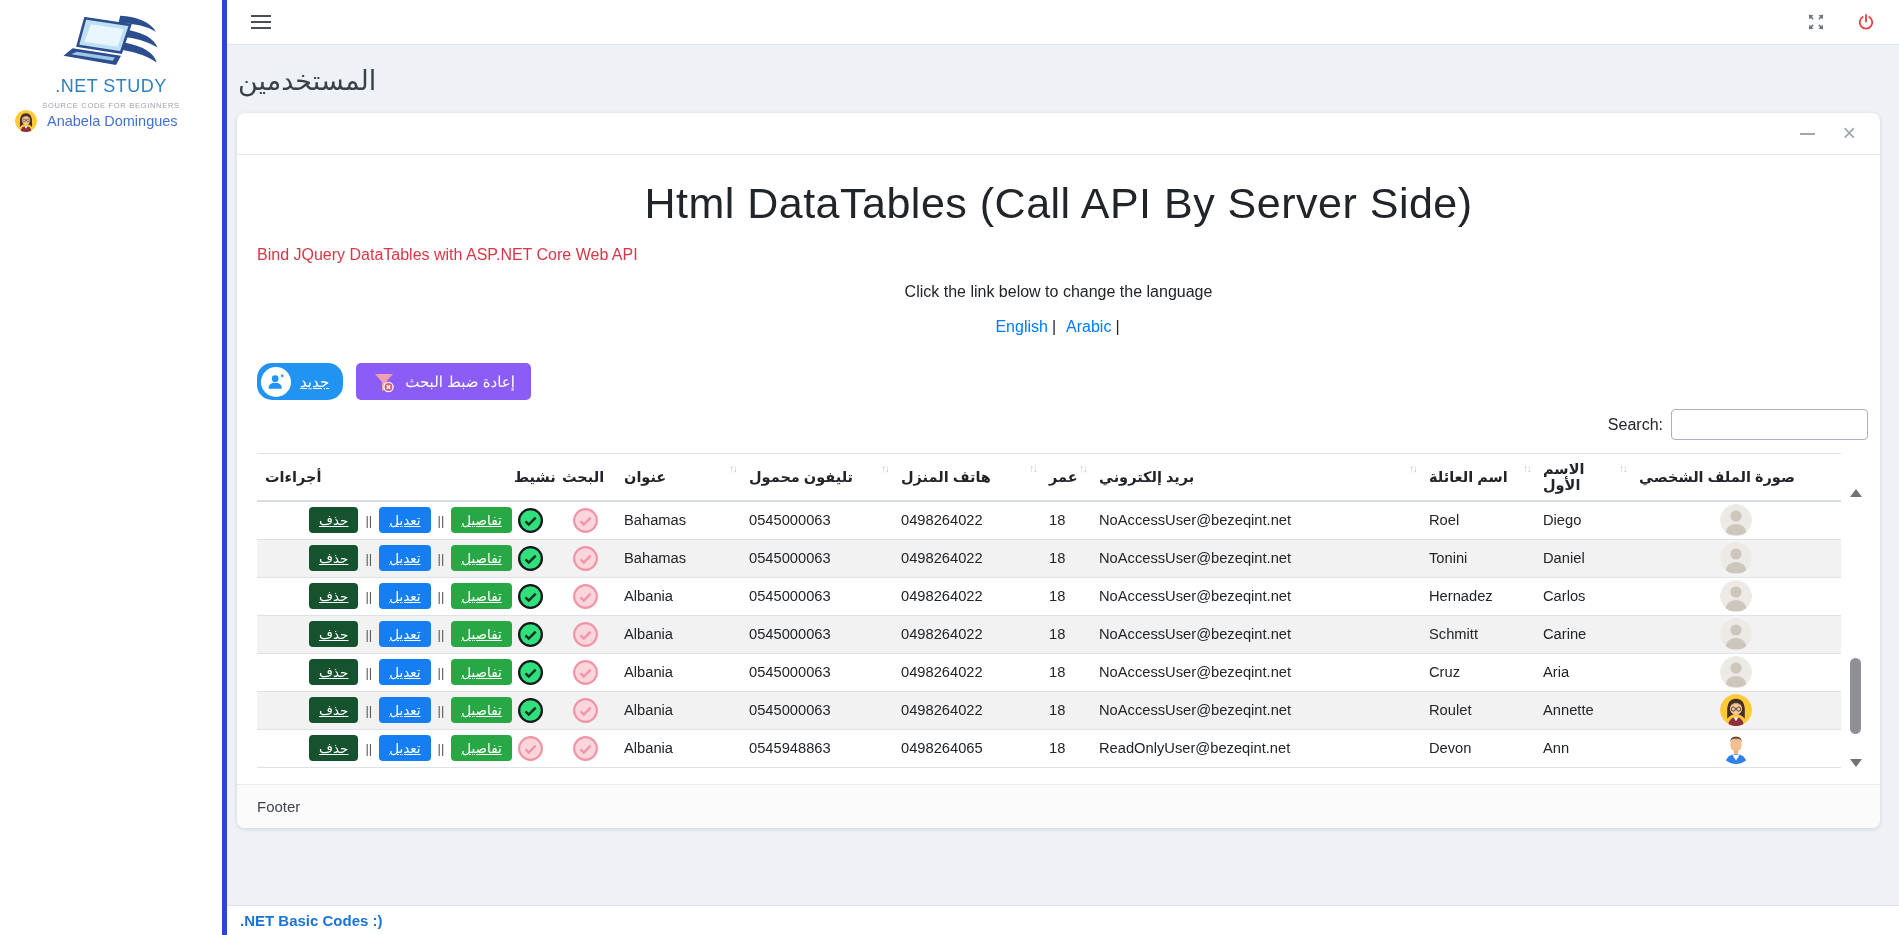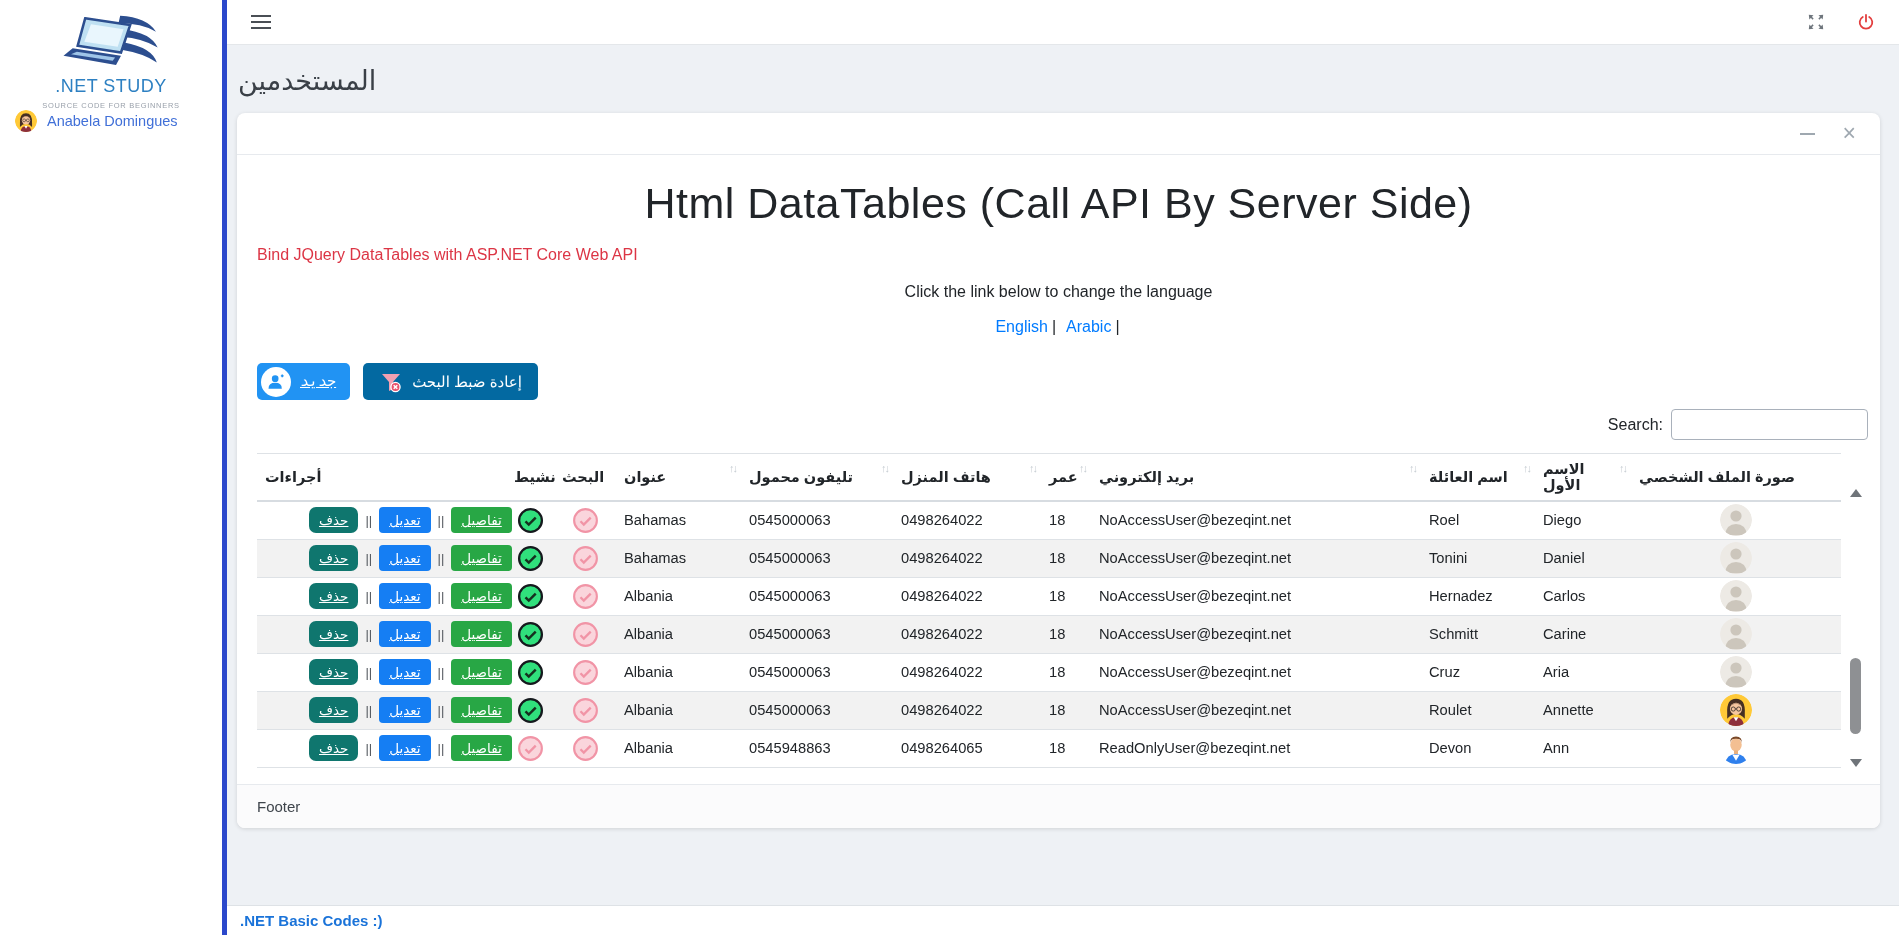"جديد" .btn-new { border-radius: 5px -> 15px; font-family: Liberation Mono, monospace -> none }
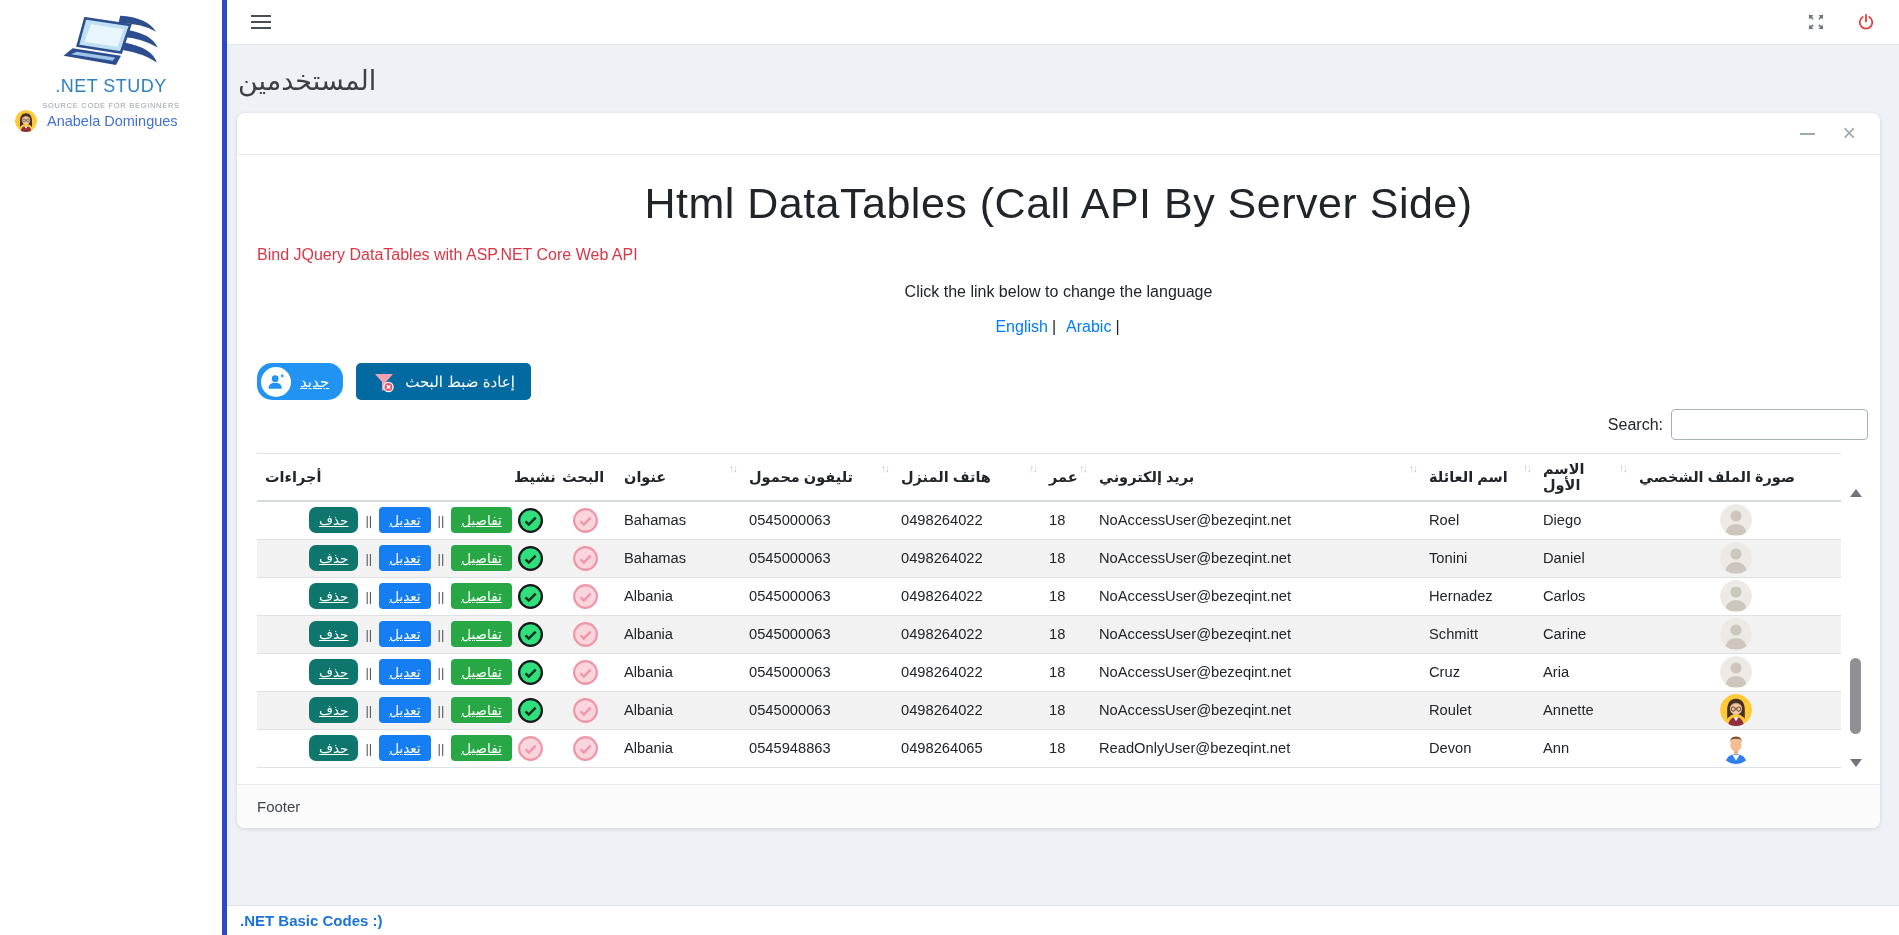"إعادة ضبط البحث" .btn-reset { background: #0369a1 -> #8b5cf6 }
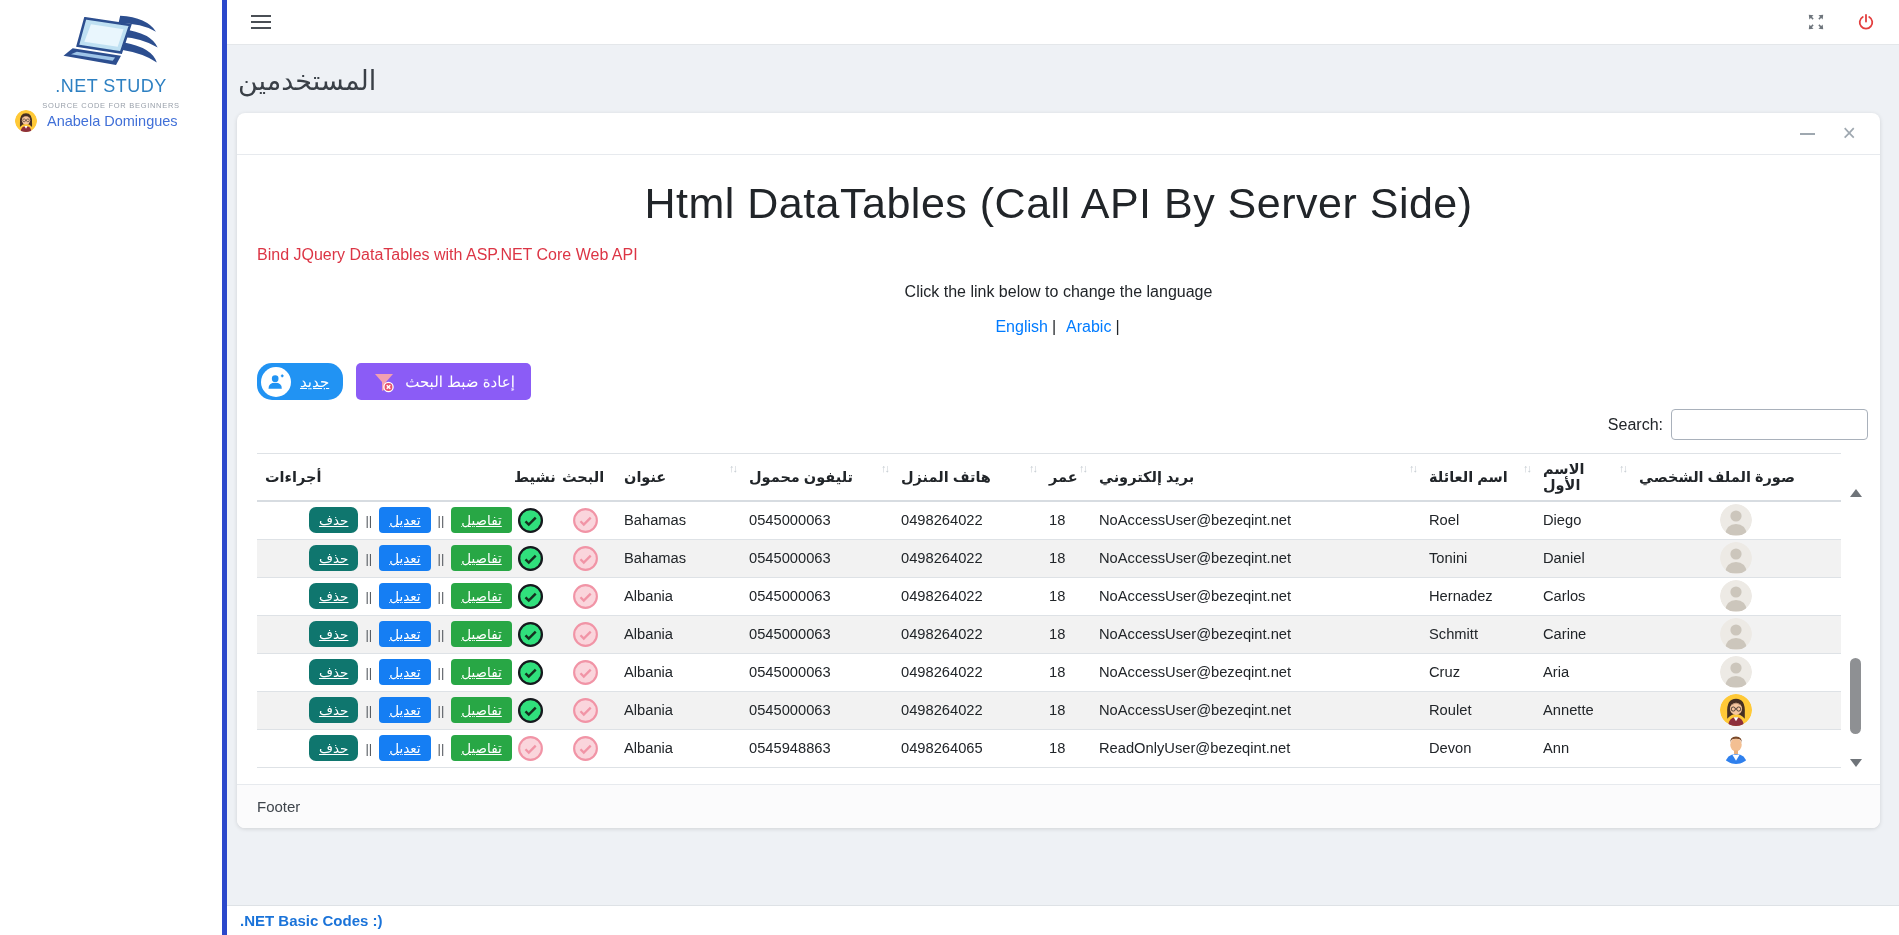"حذف" .btn-del { background: #0f766e -> #14532d; border-radius: 7px -> none }
